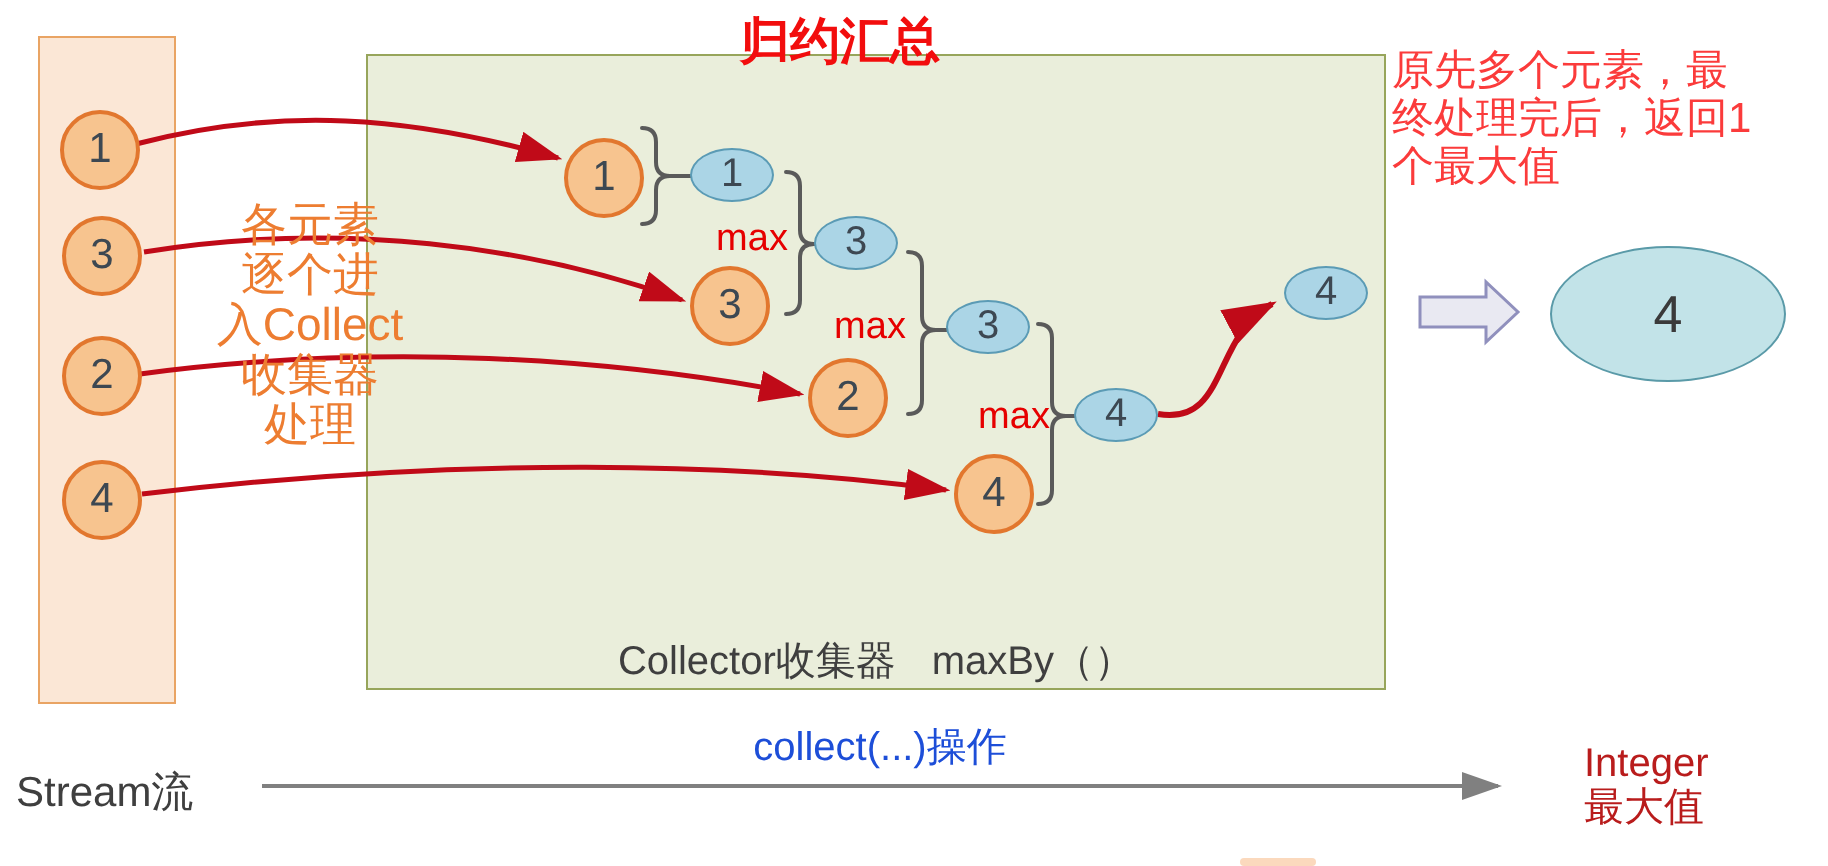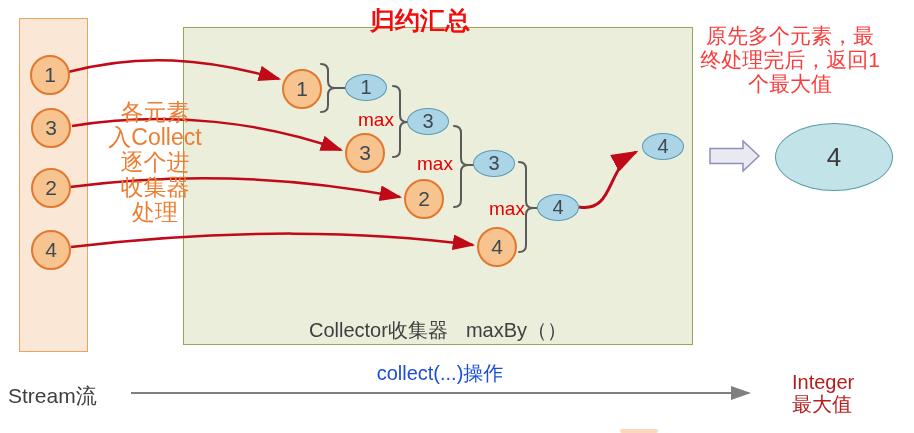"原先多个元素，最" .right-note { text-align: center -> left }
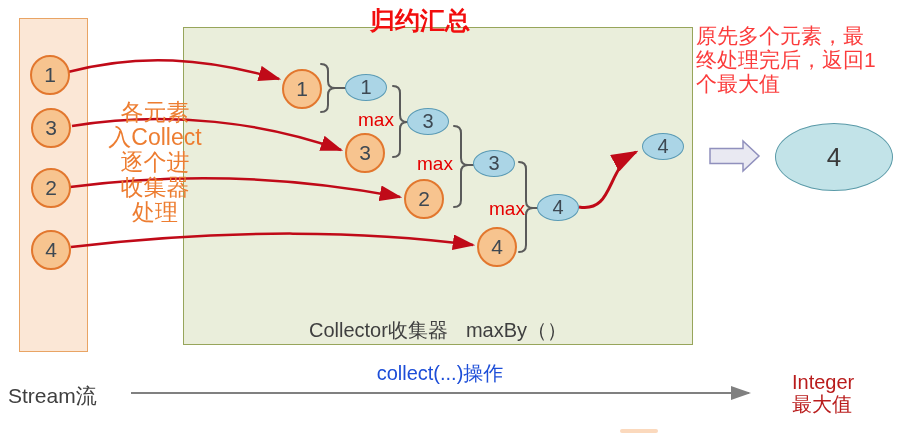"入Collect" div { order: before "逐个进" -> after "逐个进" }
